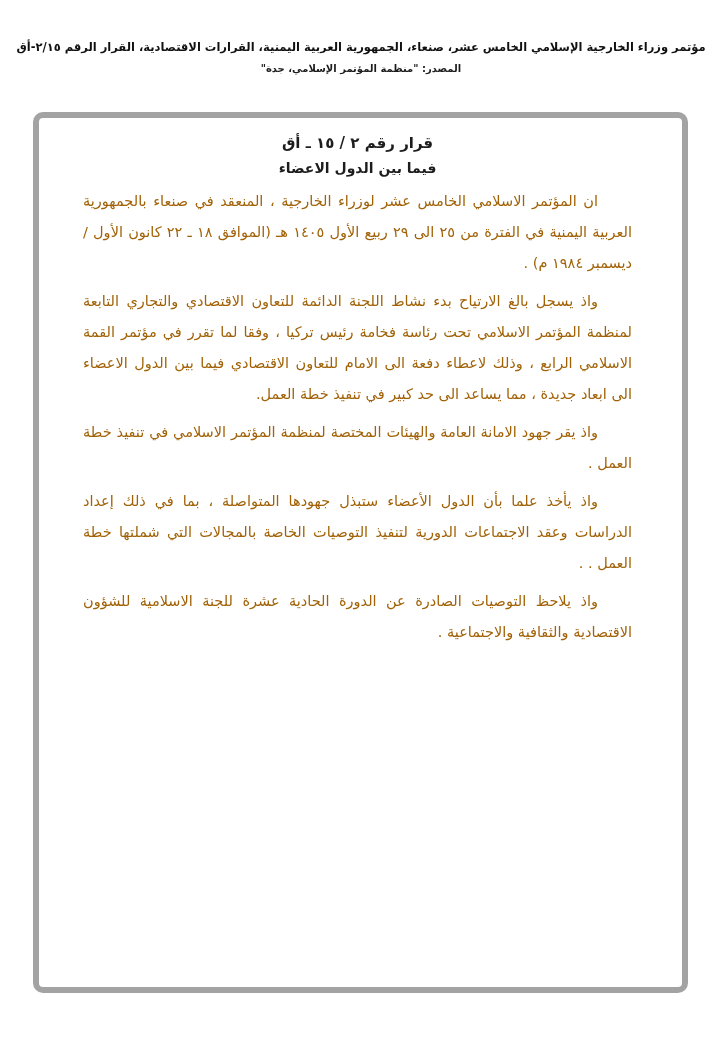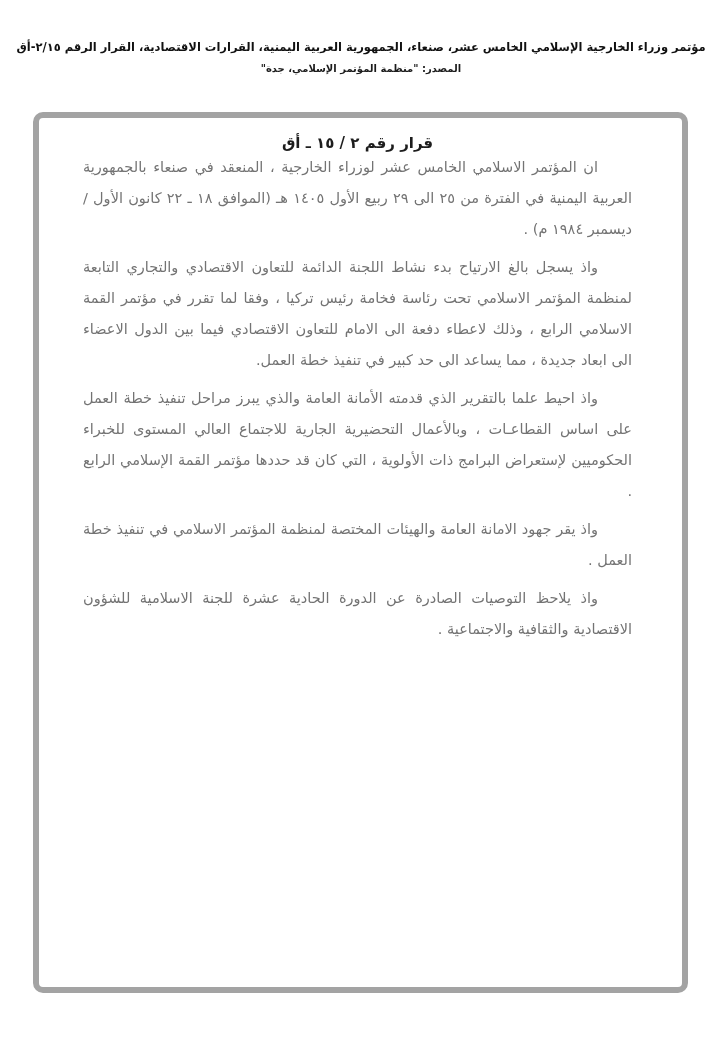"فيما بين الدول الاعضاء" div.t3 { html: none -> <div>فيما بين الدول الاعضاء</div> }
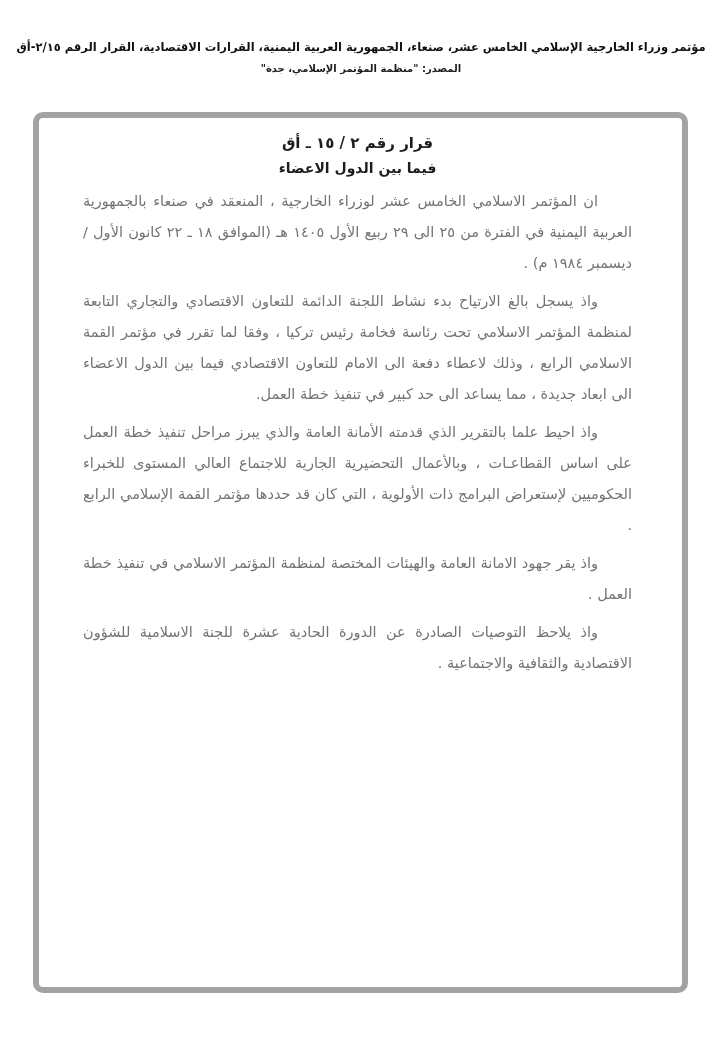"ان المؤتمر الاسلامي الخامس عشر" .doc p { color: #737373 -> #a16207 }
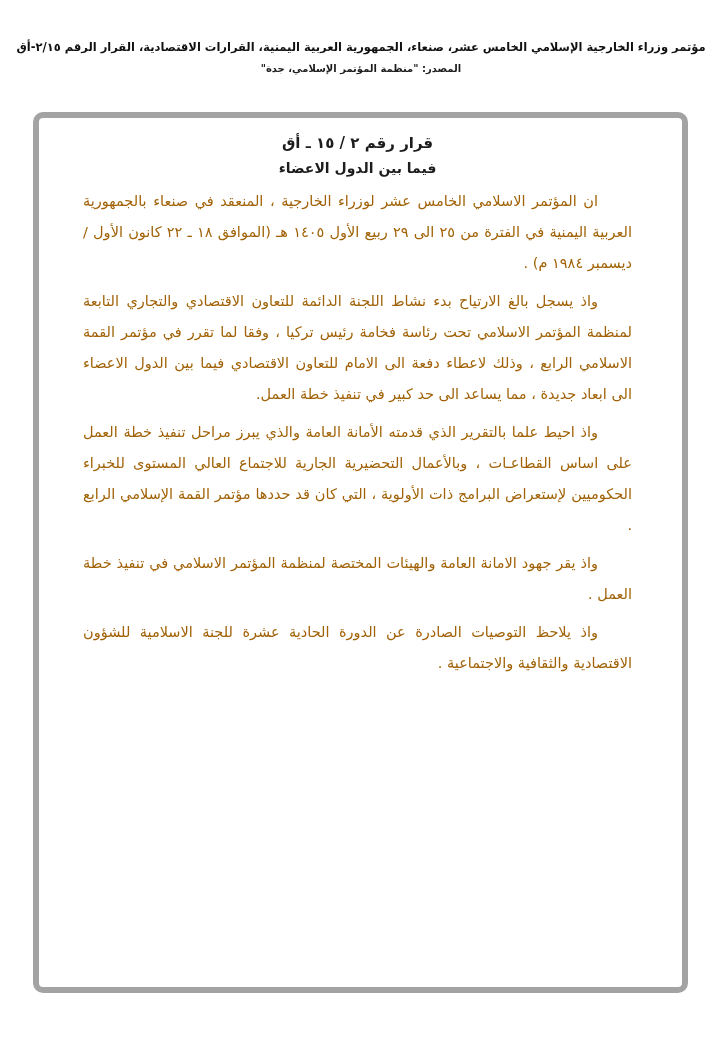"واذ احيط علما بالتقرير الذي" p { html: <p>واذ احيط علما بالتقرير الذي قدمته الأمانة العامة والذي يبرز مراحل تنفيذ خطة العمل على اساس القطاعـات ، وبالأعمال التحضيرية الجارية للاجتماع العالي المستوى للخبراء الحكوميين لإستعراض البرامج ذات الأولوية ، التي كان قد حددها مؤتمر القمة الإسلامي الرابع .</p> -> none }
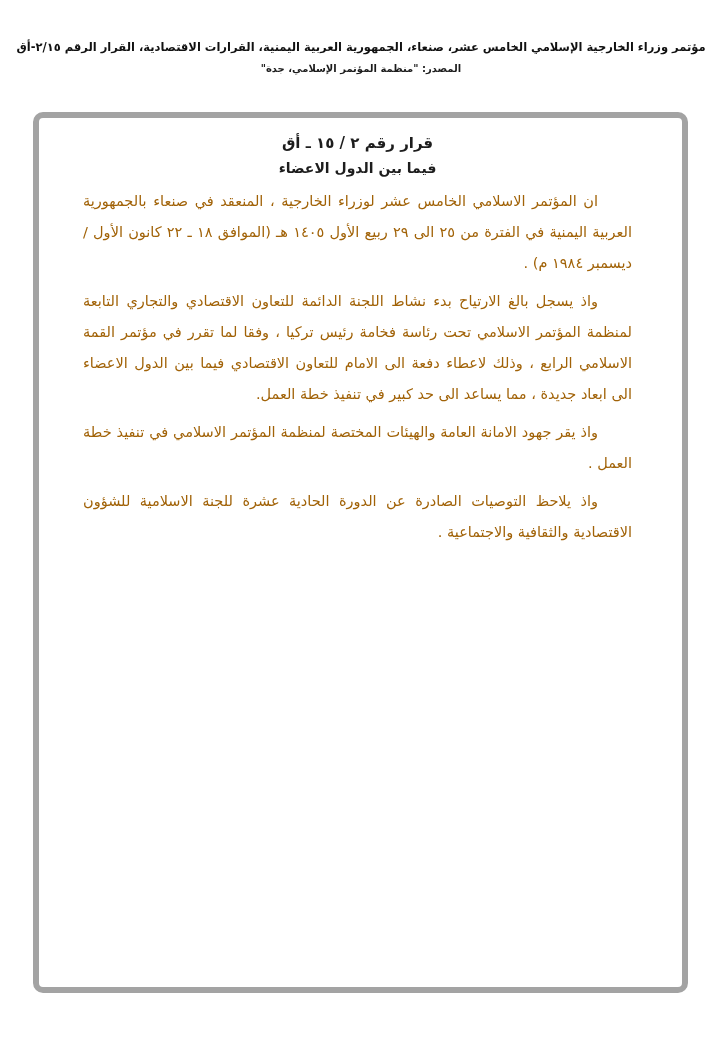"واذ يأخذ علما بأن الدول" p { html: none -> <p>واذ يأخذ علما بأن الدول الأعضاء ستبذل جهودها المتواصلة ، بما في ذلك إعداد الدراسات وعقد الاجتماعات الدورية لتنفيذ التوصيات الخاصة بالمجالات التي شملتها خطة العمل . .</p> }
